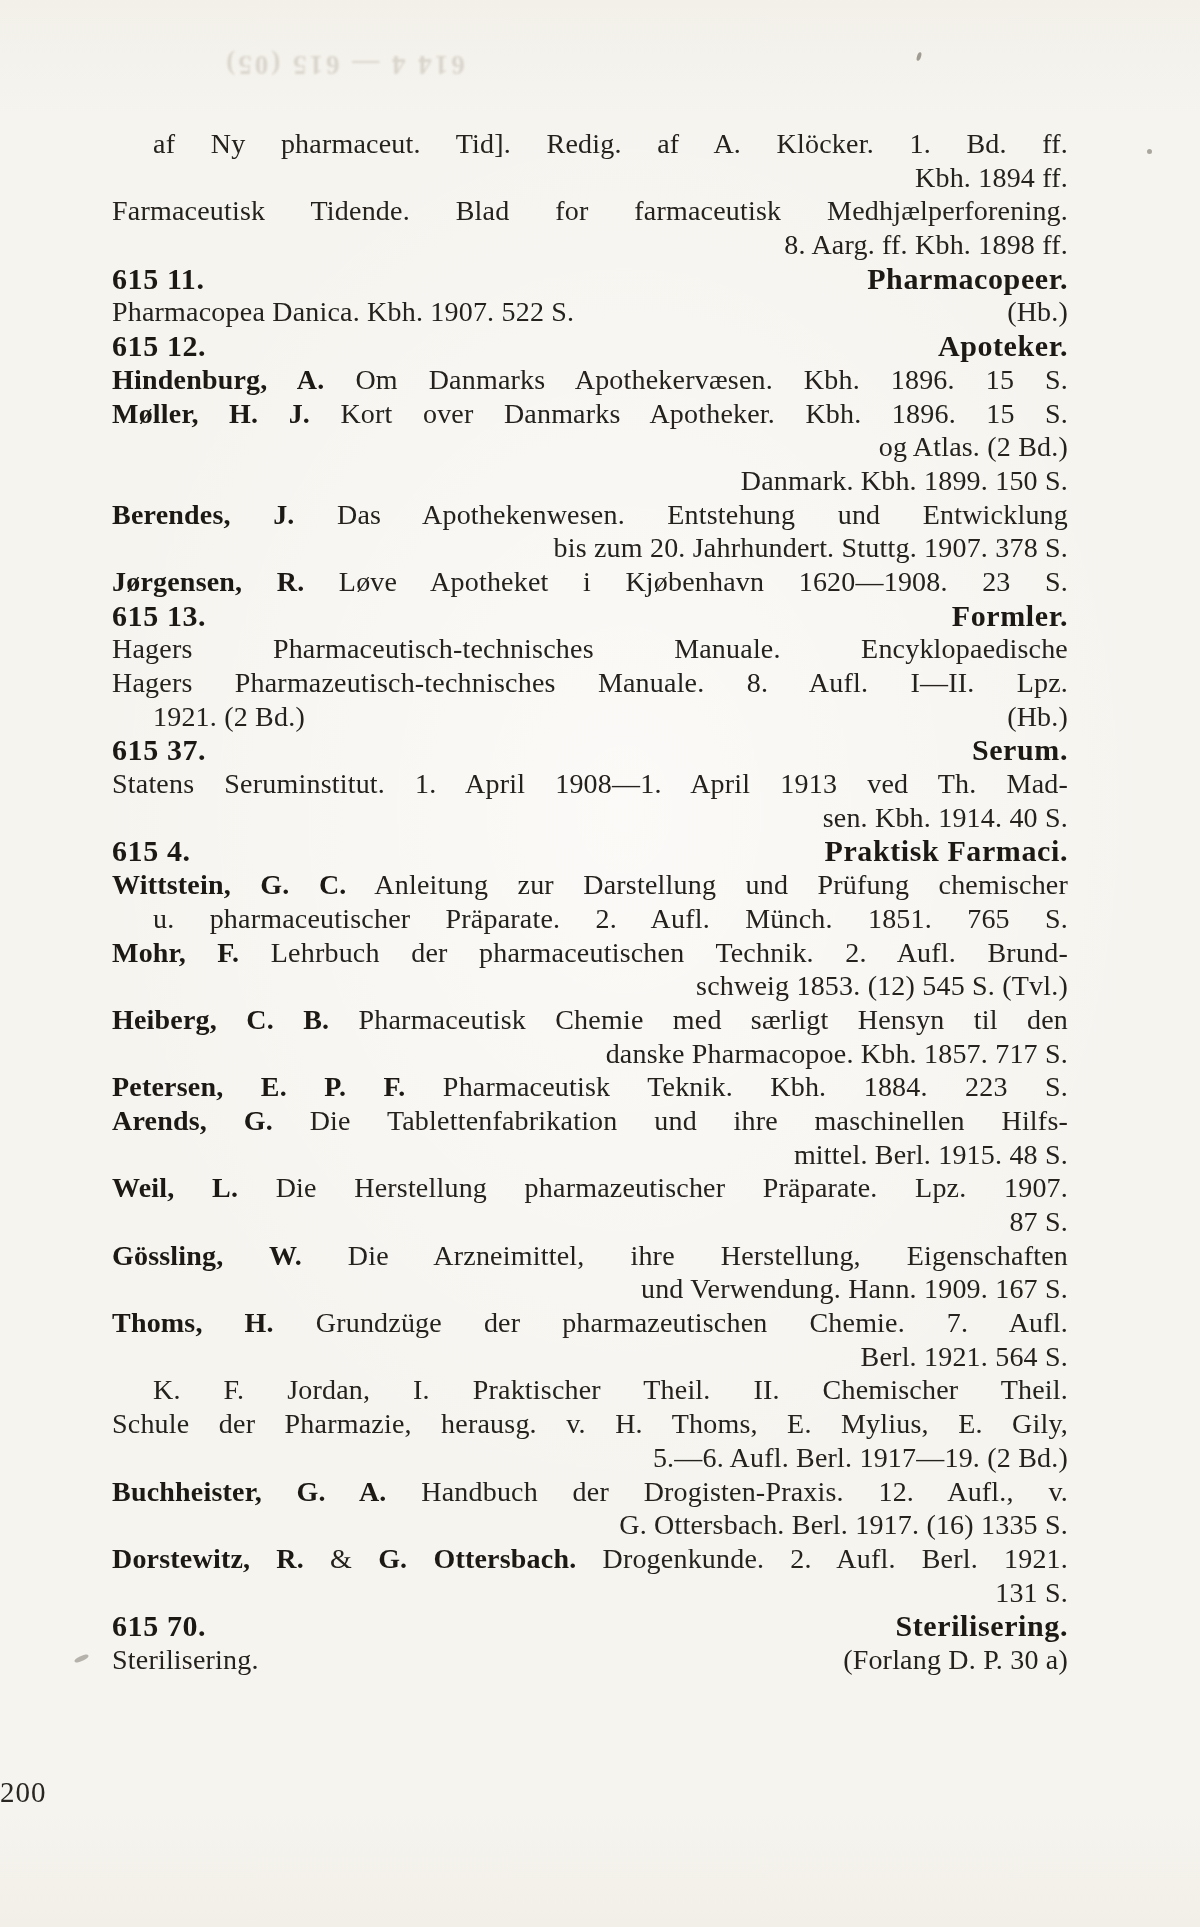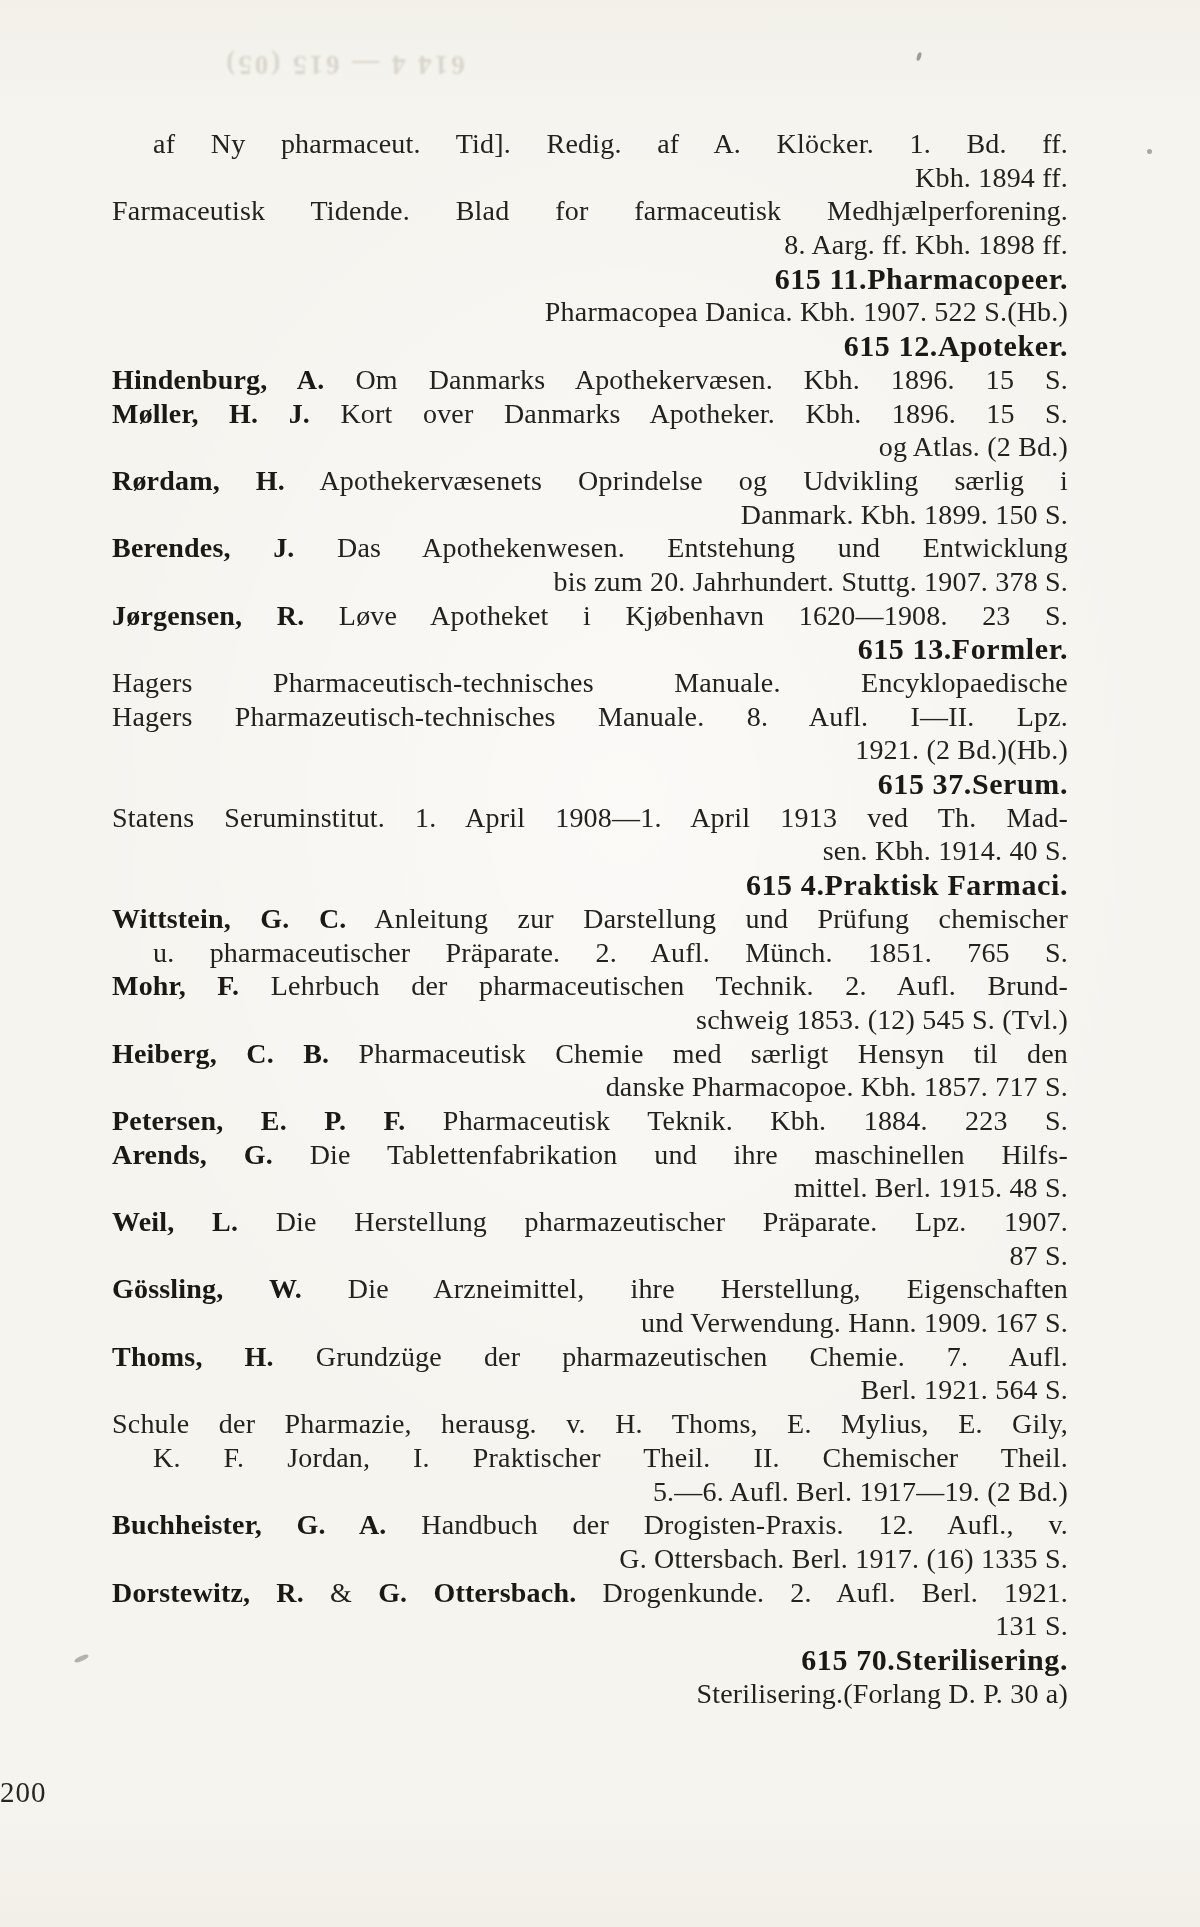"615 11." .line.split { justify-content: flex-end -> space-between }
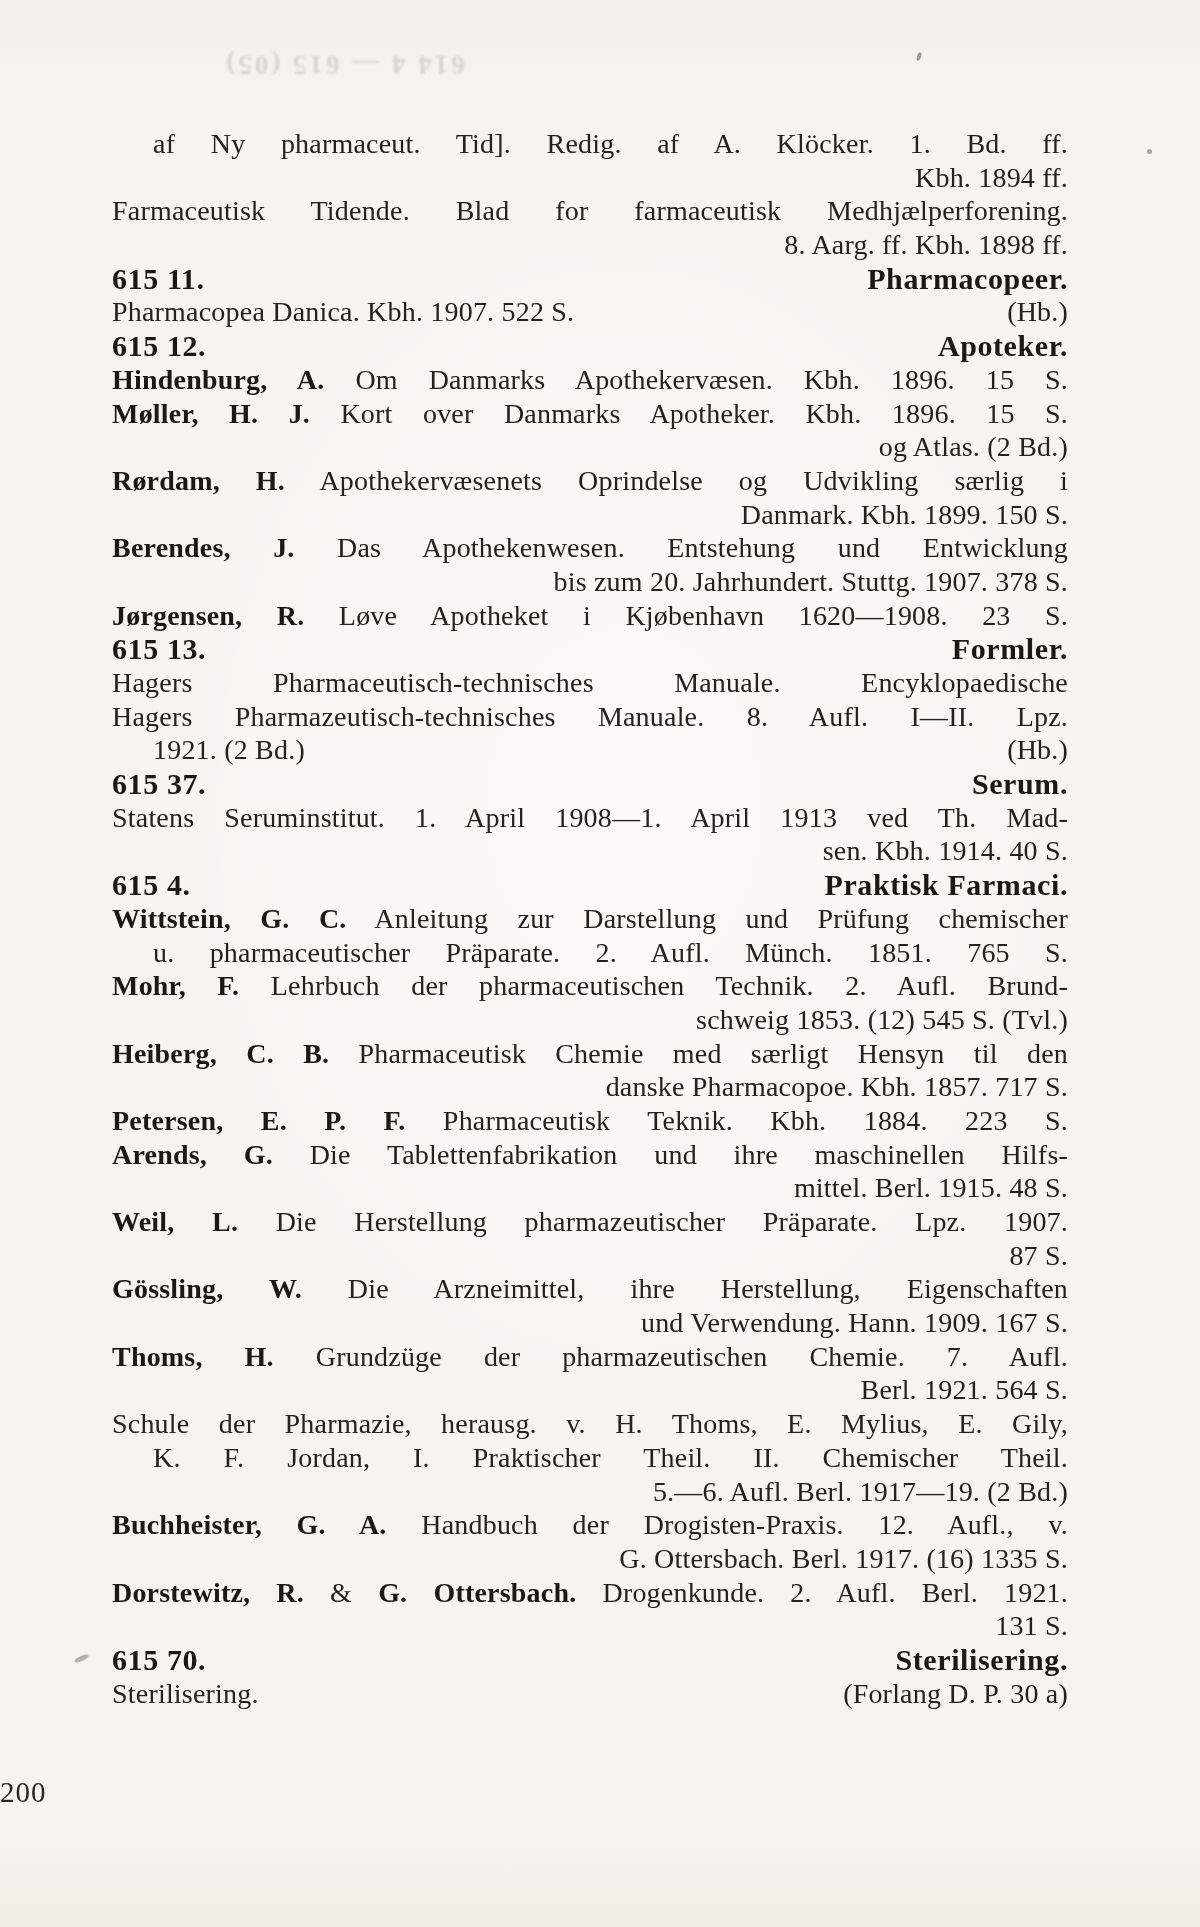"Rørdam, H. Apothekervæsenets Oprindelse" div.line { html: <div><span>Rørdam, H.</span><span> Apothekervæsenets Oprindelse og Udvikling særlig i</span></div> -> none }
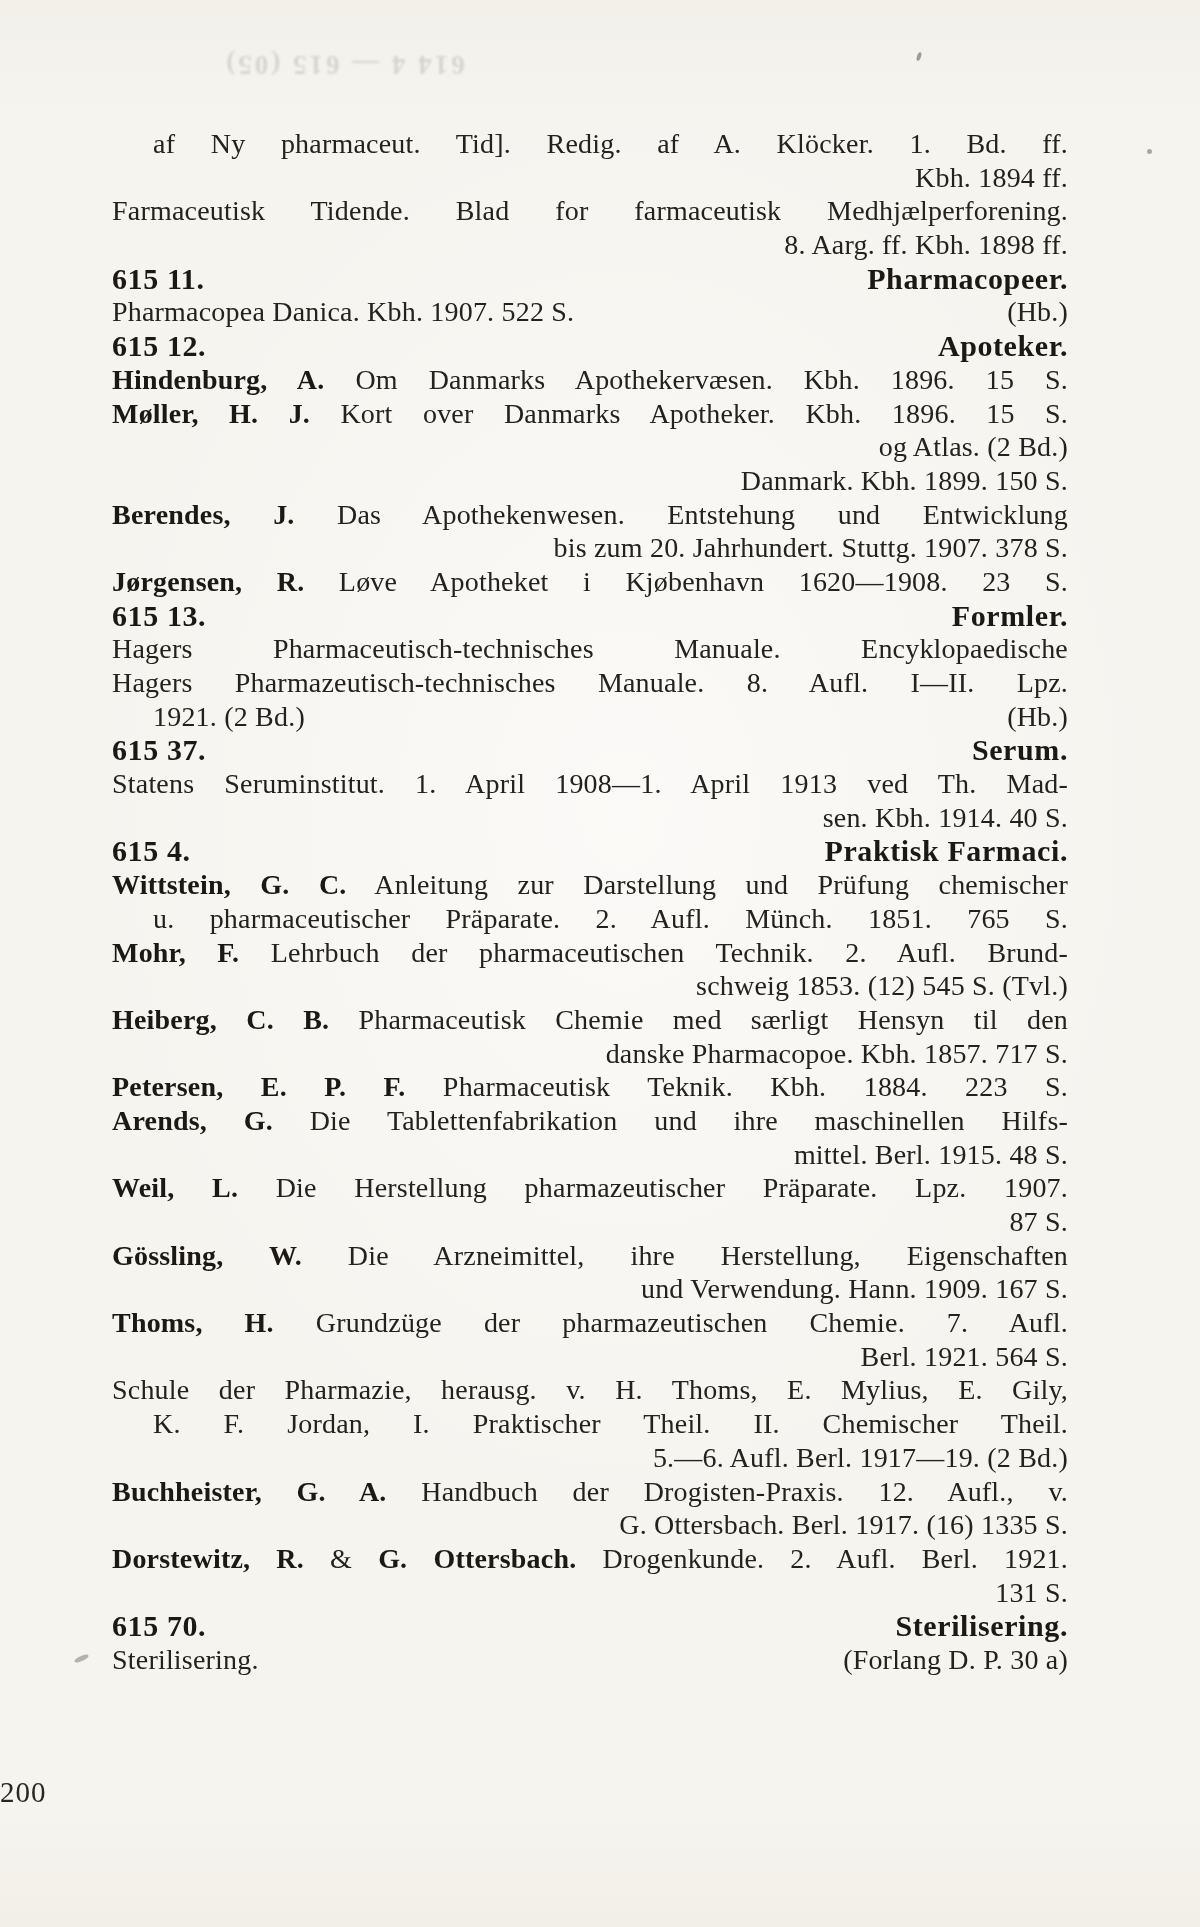"Schule der Pharmazie, herausg. v." div.line { order: before "K. F. Jordan, I. Praktischer" -> after "K. F. Jordan, I. Praktischer" }
